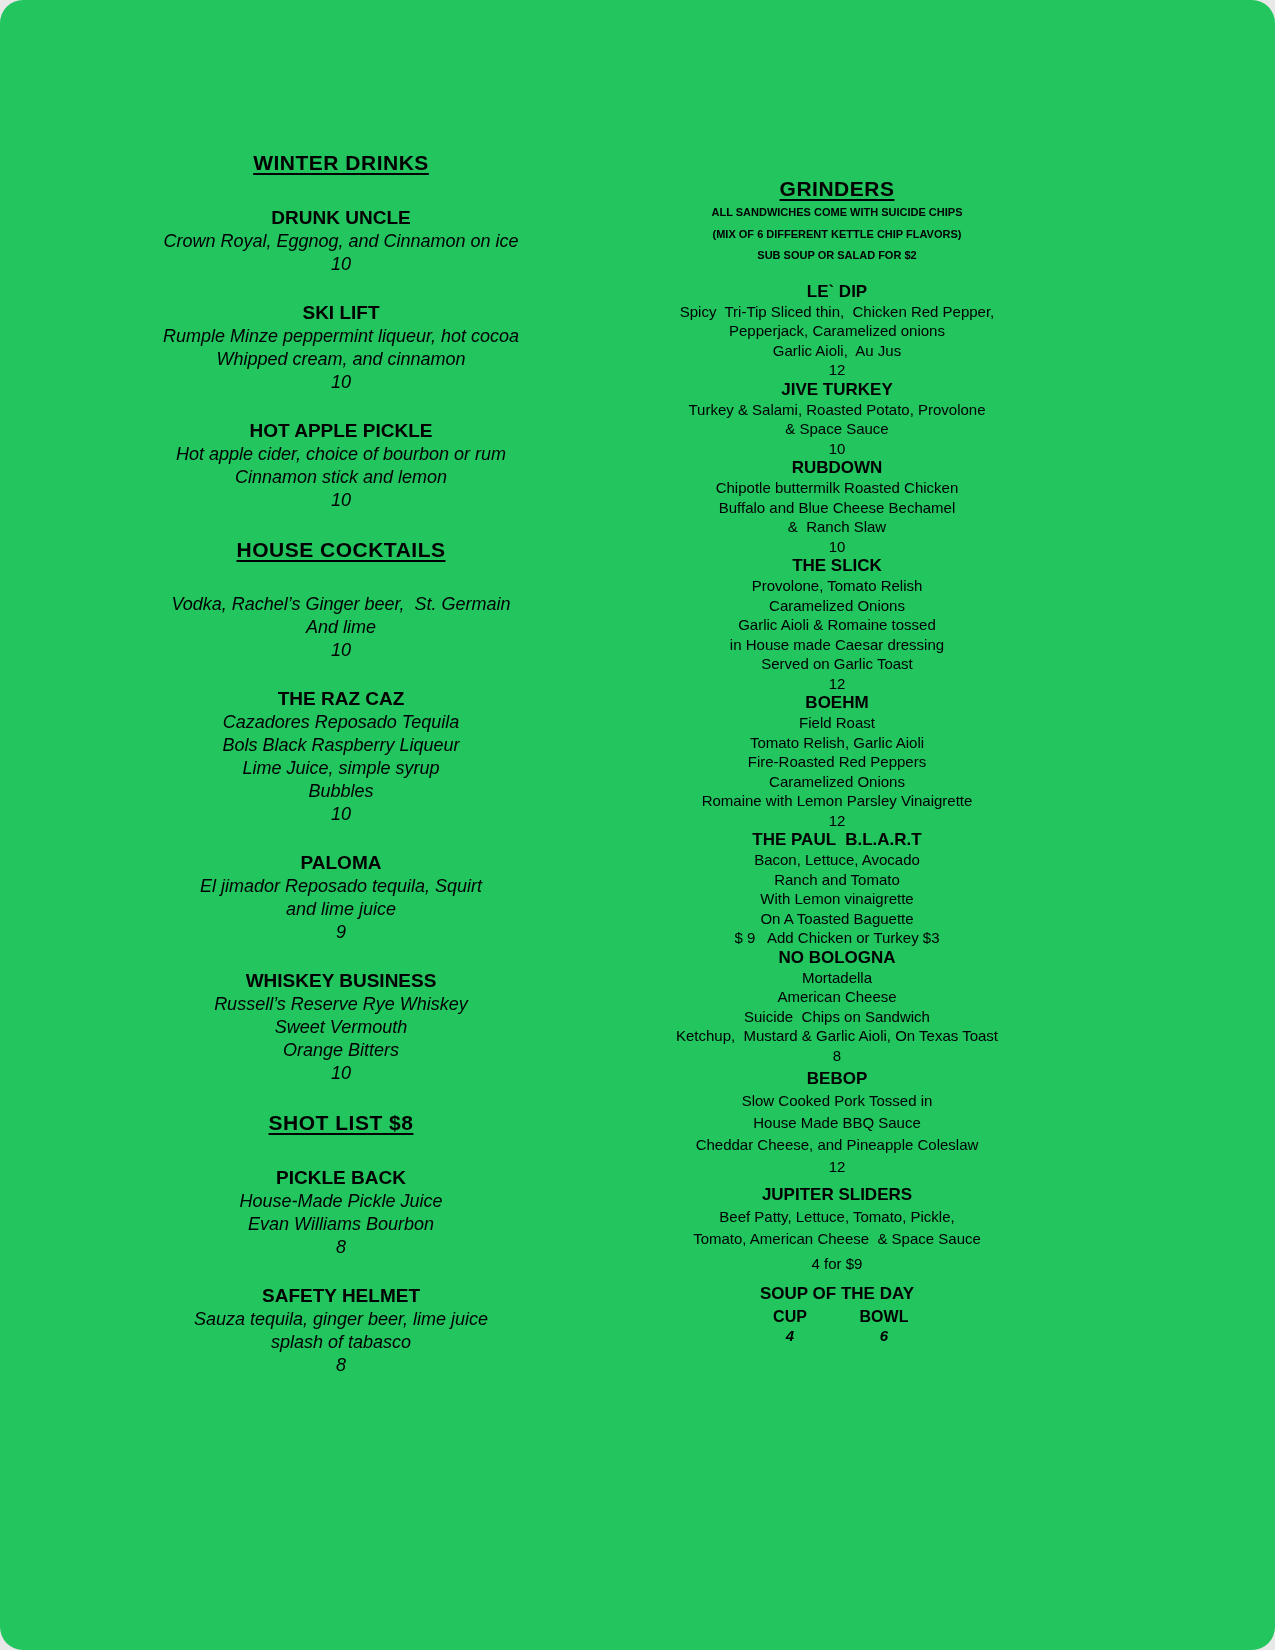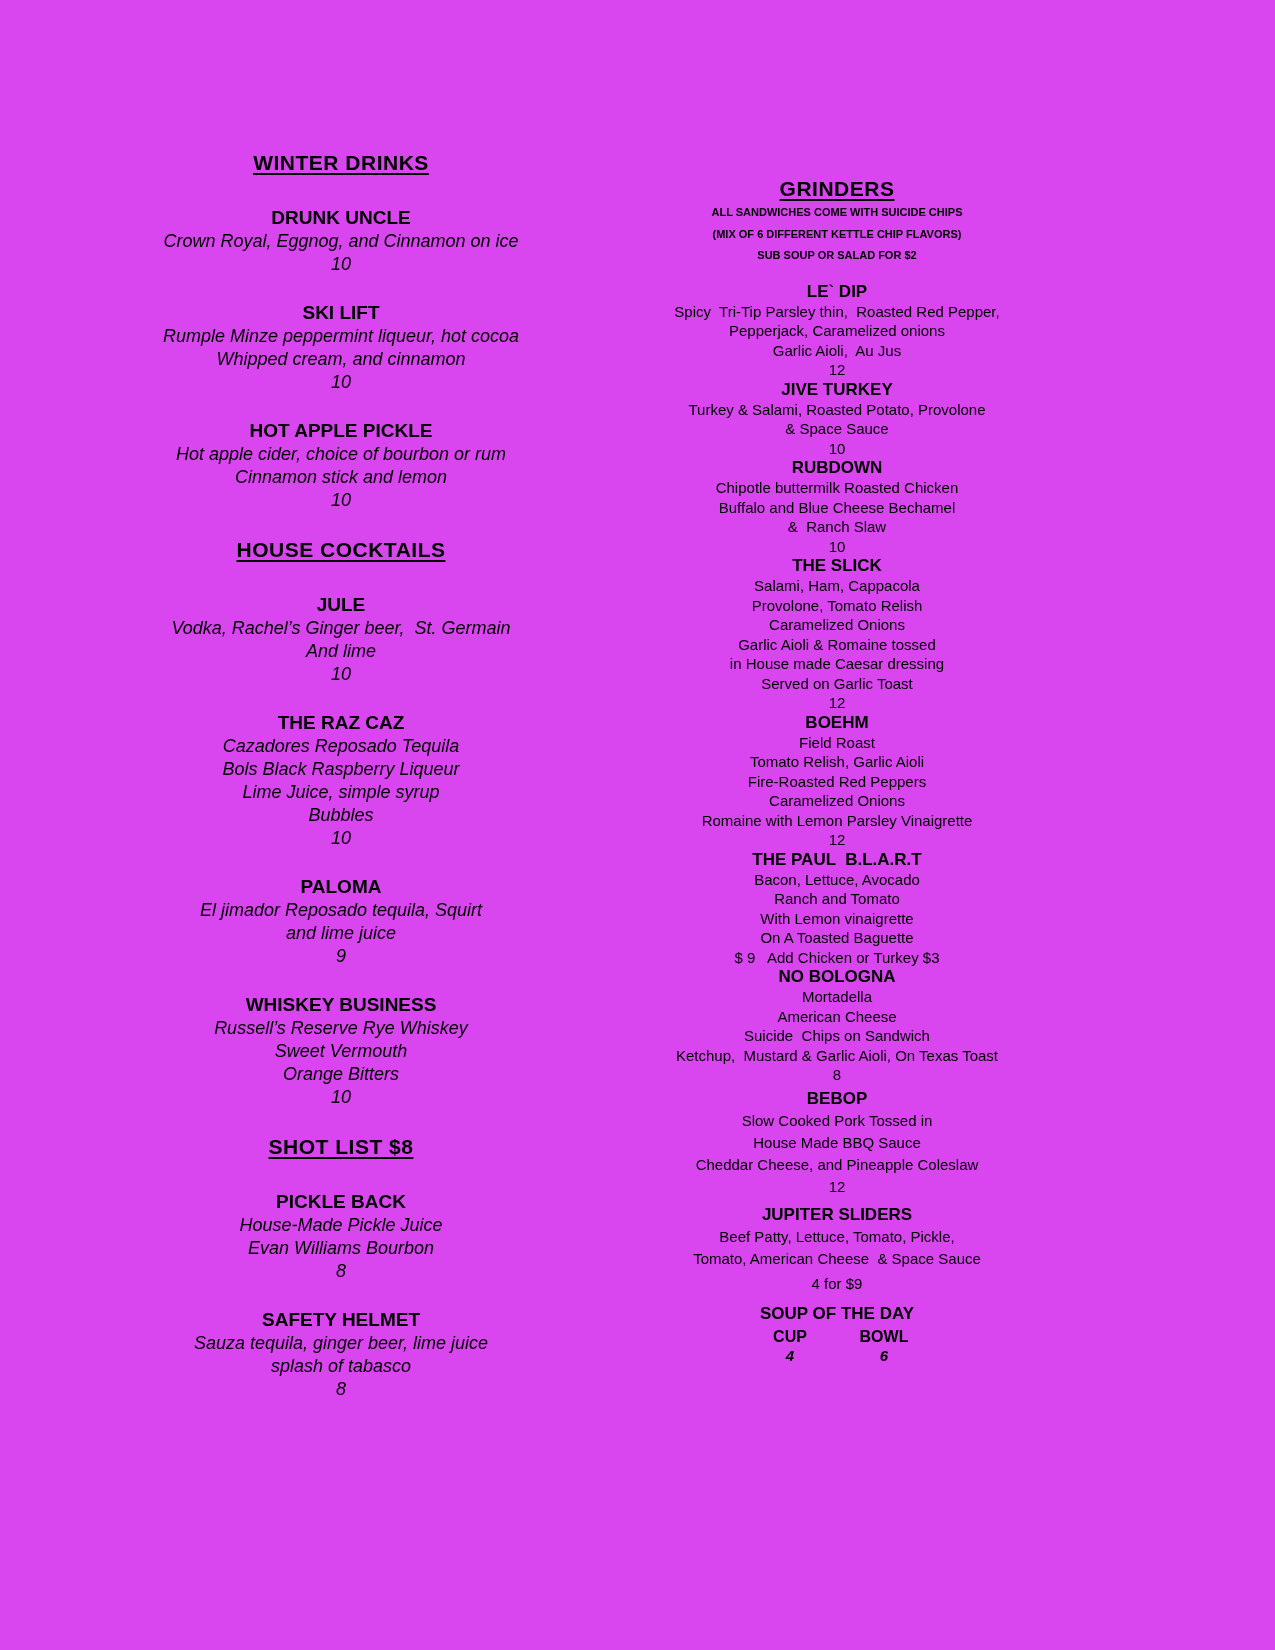"WINTER DRINKS" .page { background: #d946ef -> #22c55e; border-radius: none -> 23px }
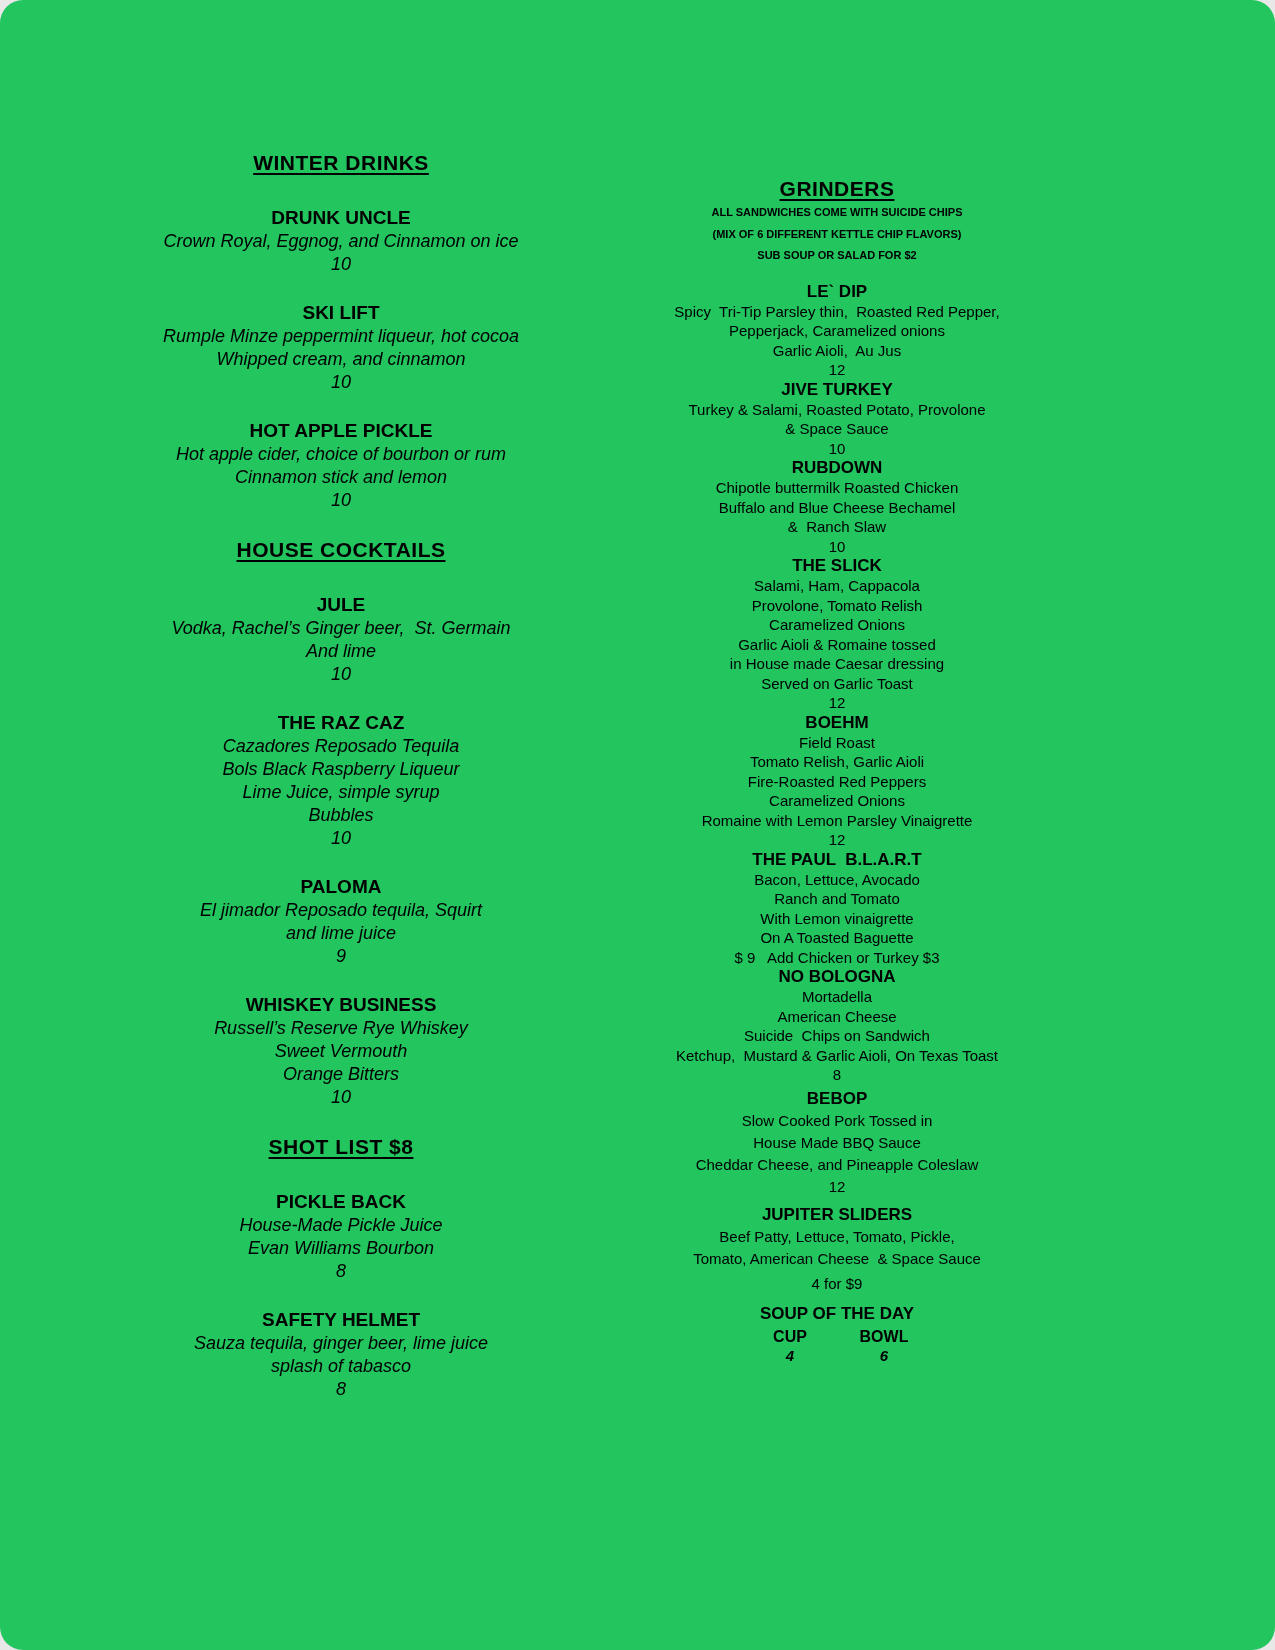"Spicy Tri-Tip Parsley thin, Roasted" div.item-line { text: Parsley thin,  Roasted -> Sliced thin,  Chicken }
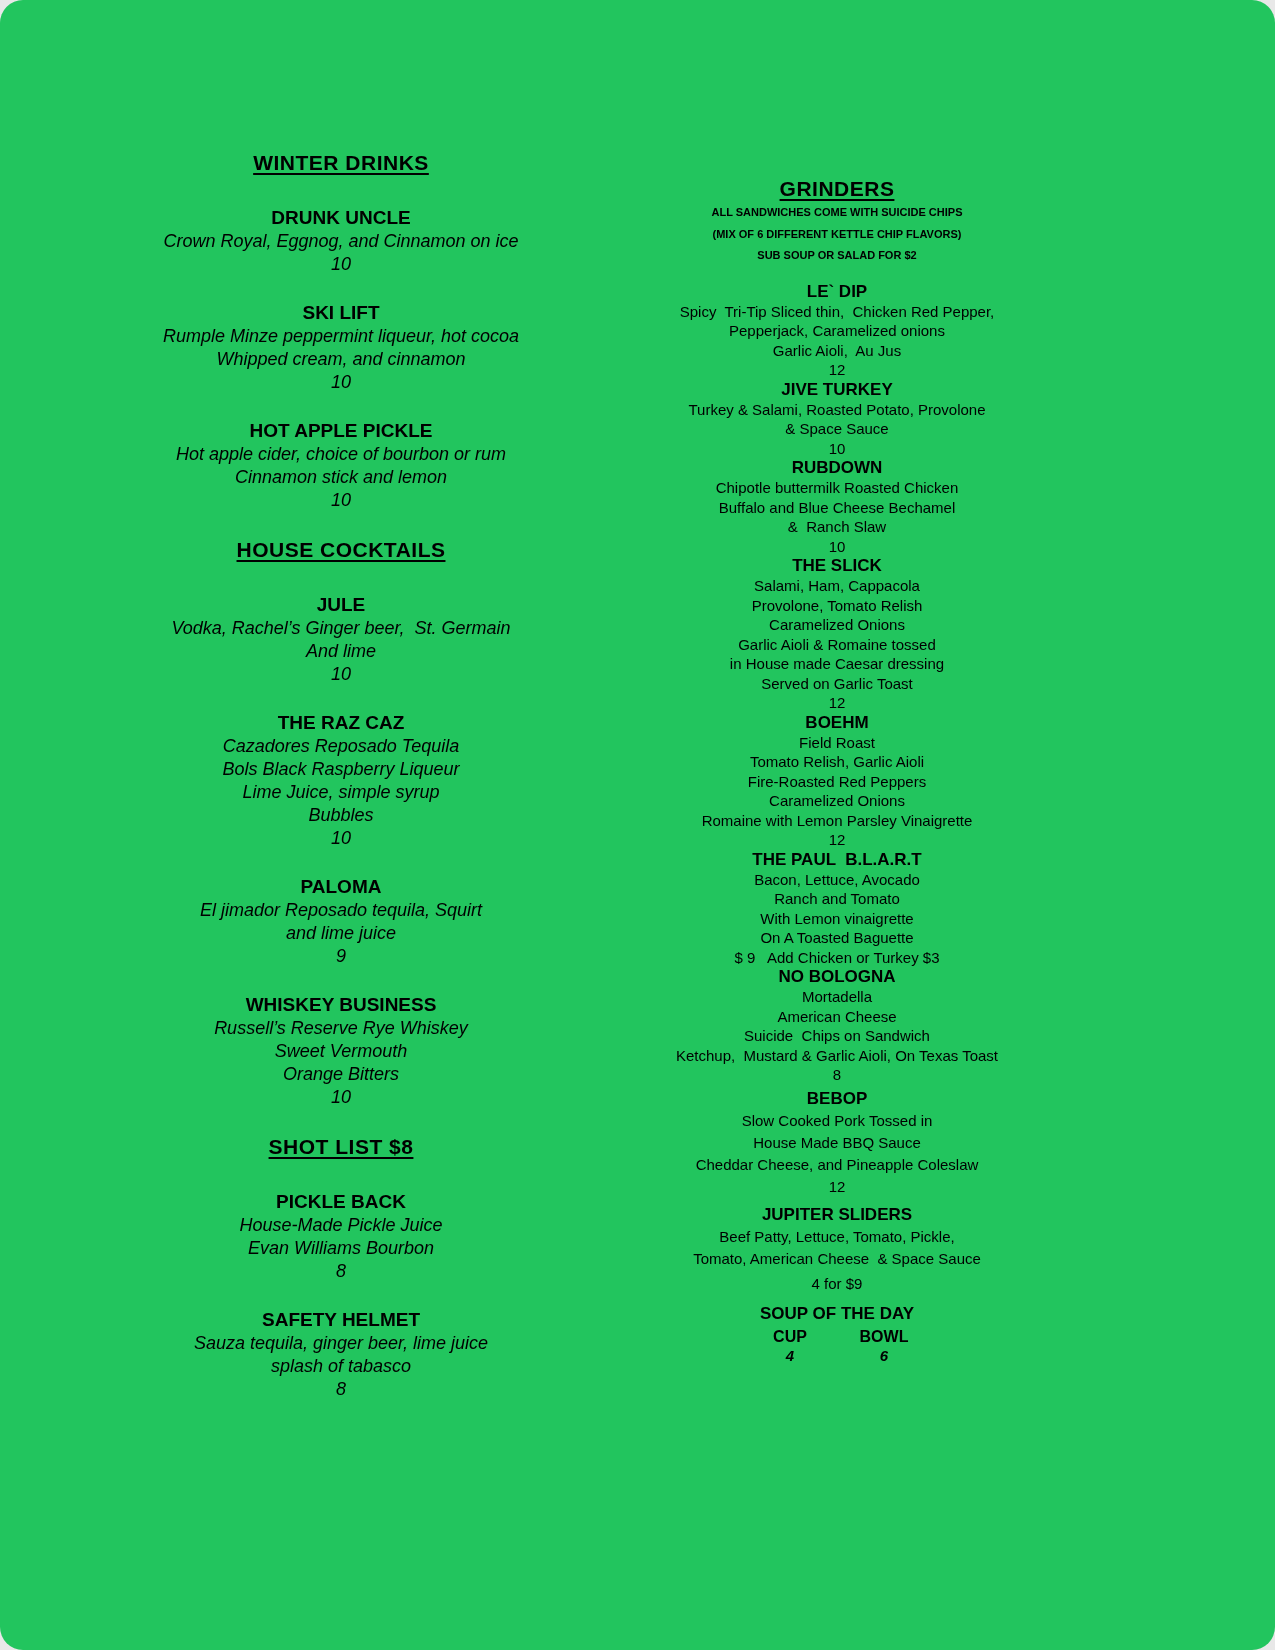"Salami, Ham, Cappacola" div.item-line { html: <div>Salami, Ham, Cappacola</div> -> none }
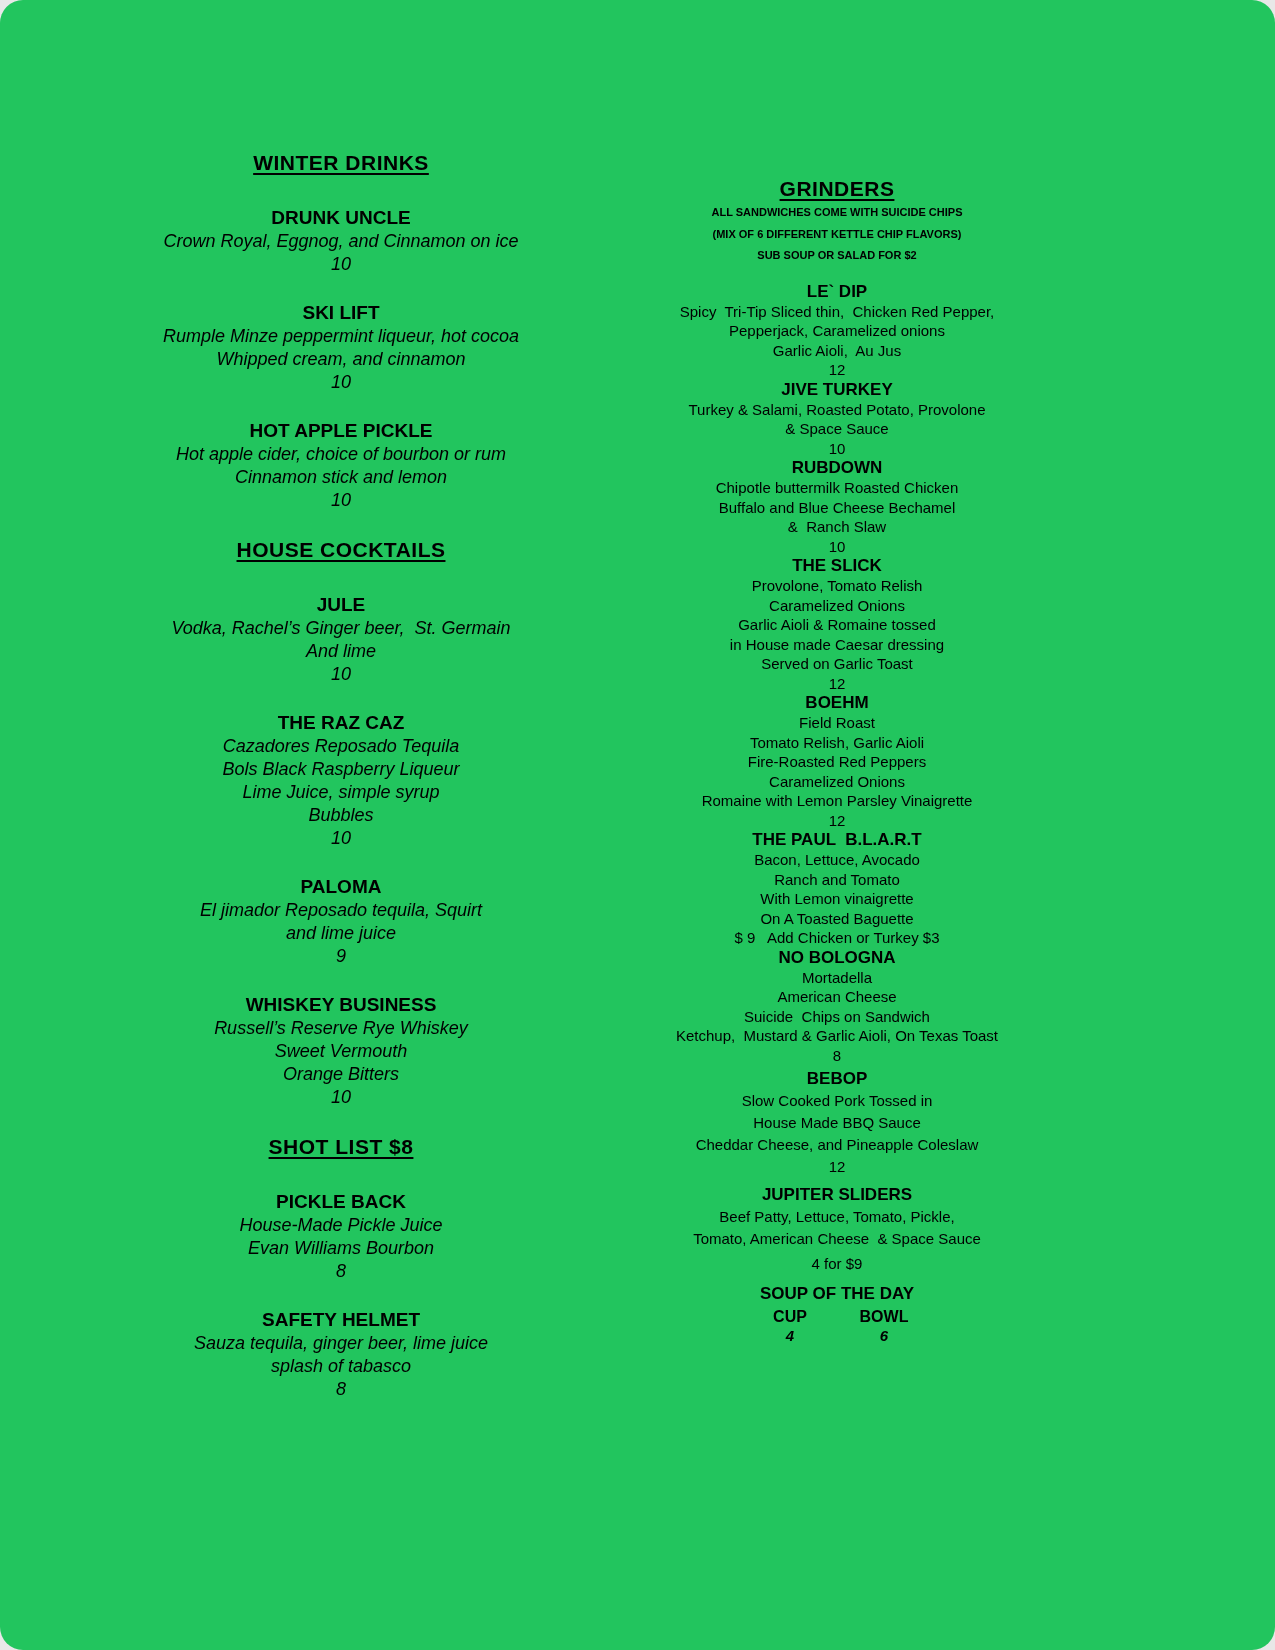"JULE" div.item-name { html: <div>JULE</div> -> none }
